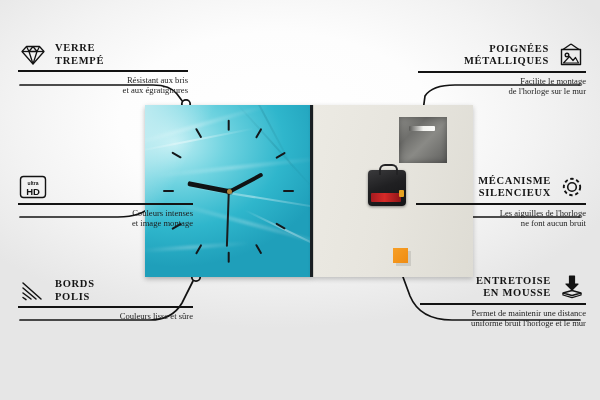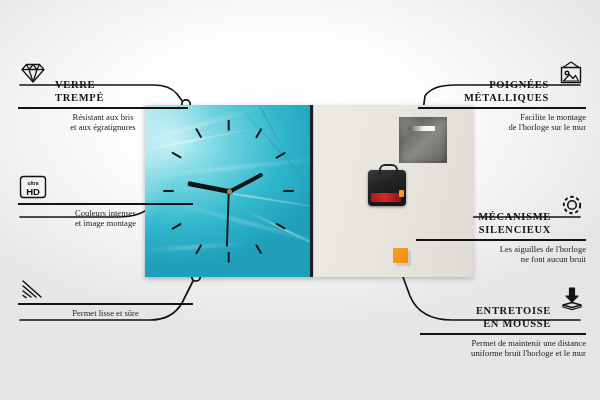"VERRE" .feature-title { margin-top: 37px -> none }
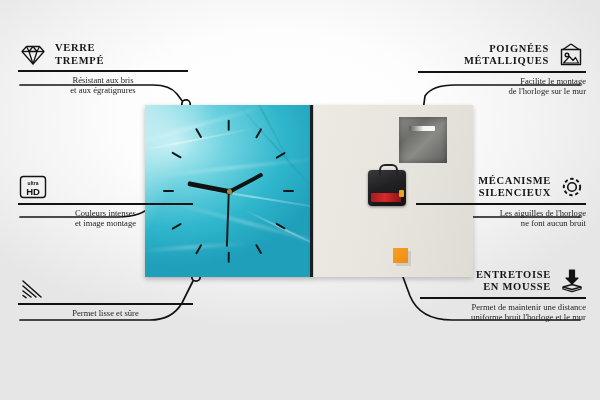"Résistant aux bris" .align-left .feature-desc { text-align: center -> right }
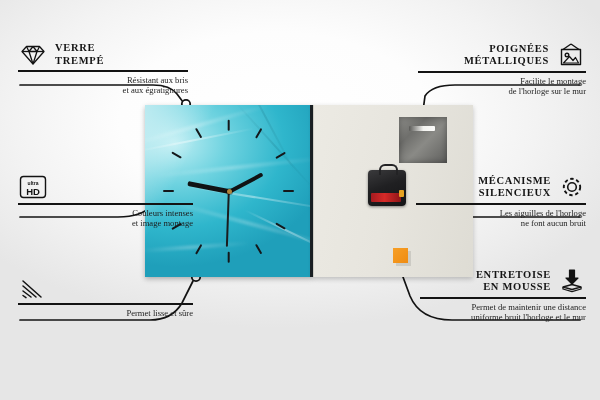"BORDS" div.feature-title { html: none -> <div>BORDS POLIS</div> }
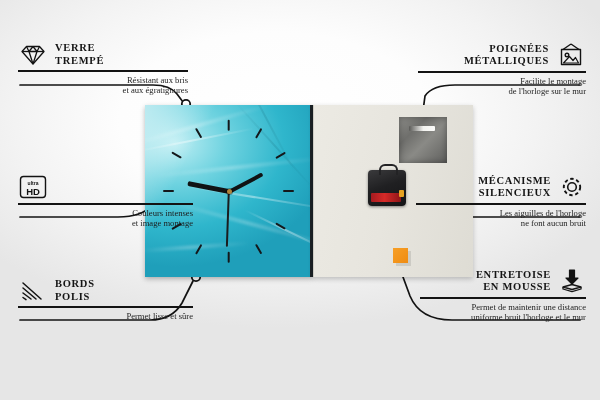"ENTRETOISE" #f-entretoise { top: 268px -> 274px }
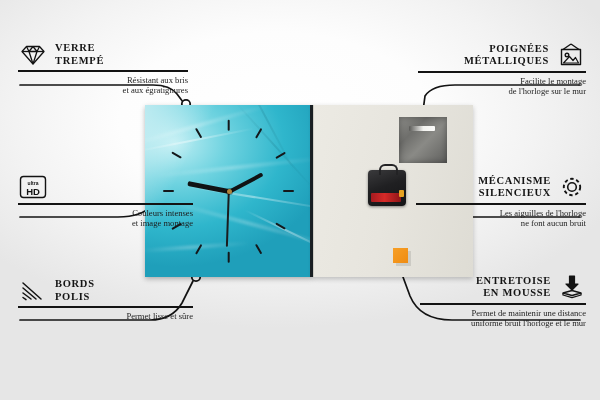"Permet lisse et sûre" div.feature-desc { text: Permet -> Couleurs }
